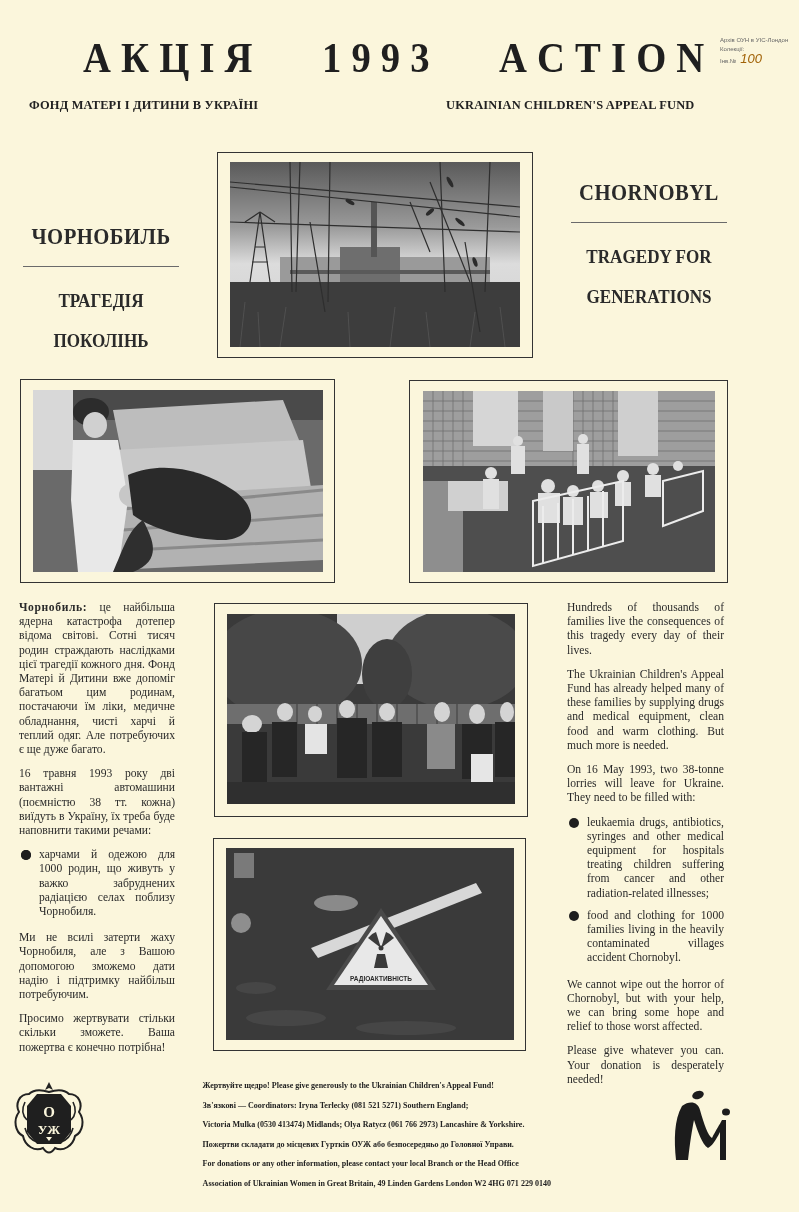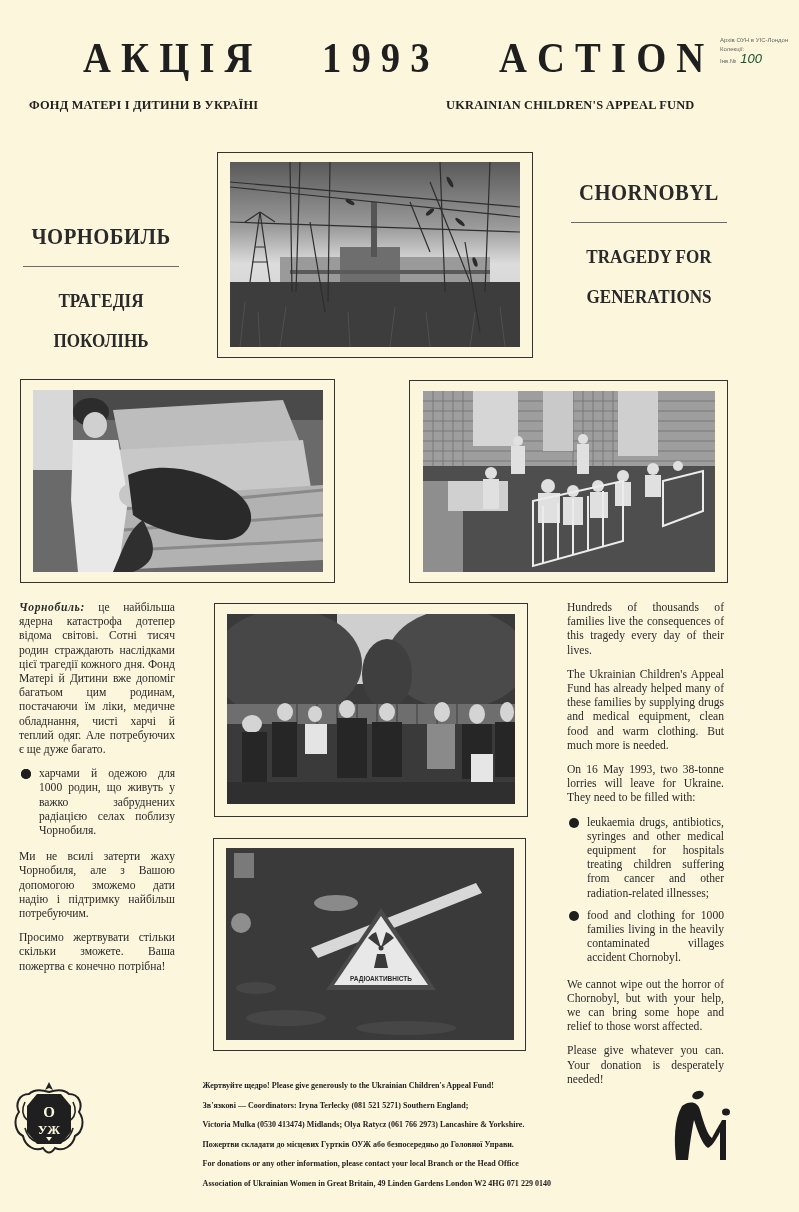"100" .archive-stamp .num { color: #14532d -> #a16207 }
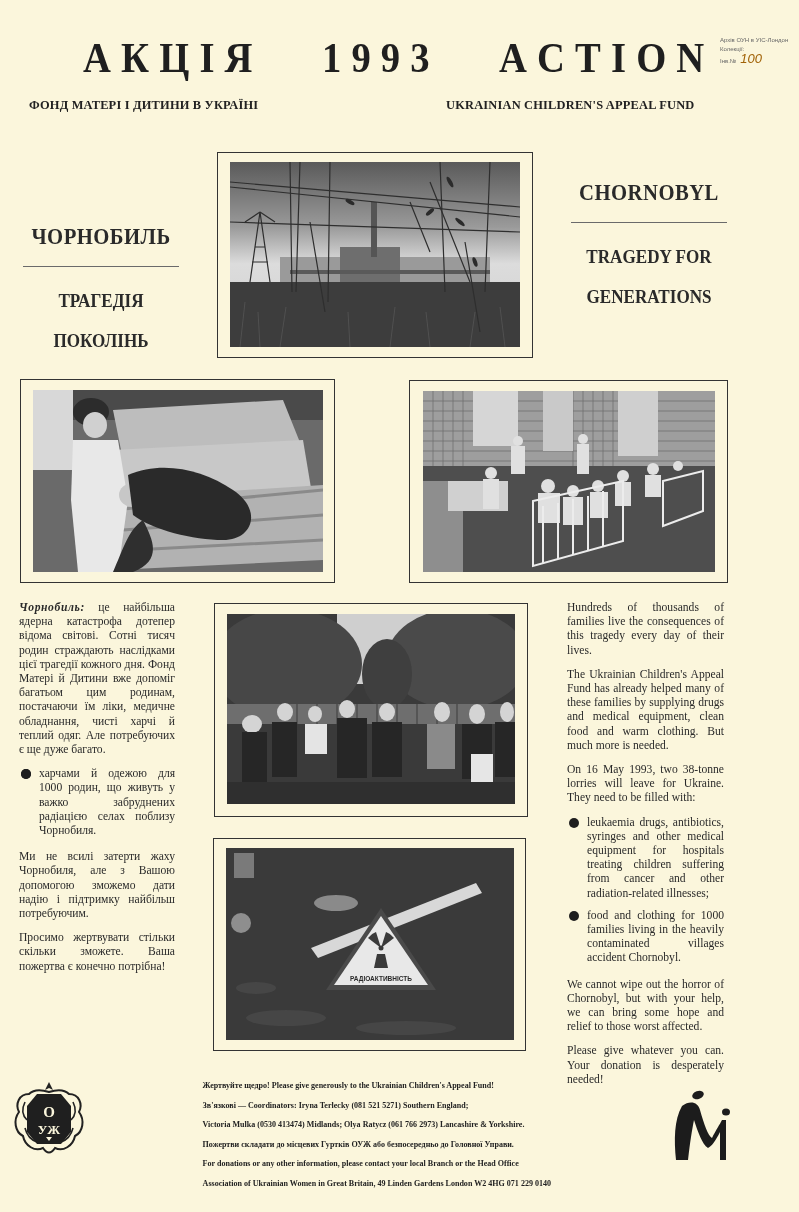"Чорнобиль:" .body-text b { font-style: italic -> none }
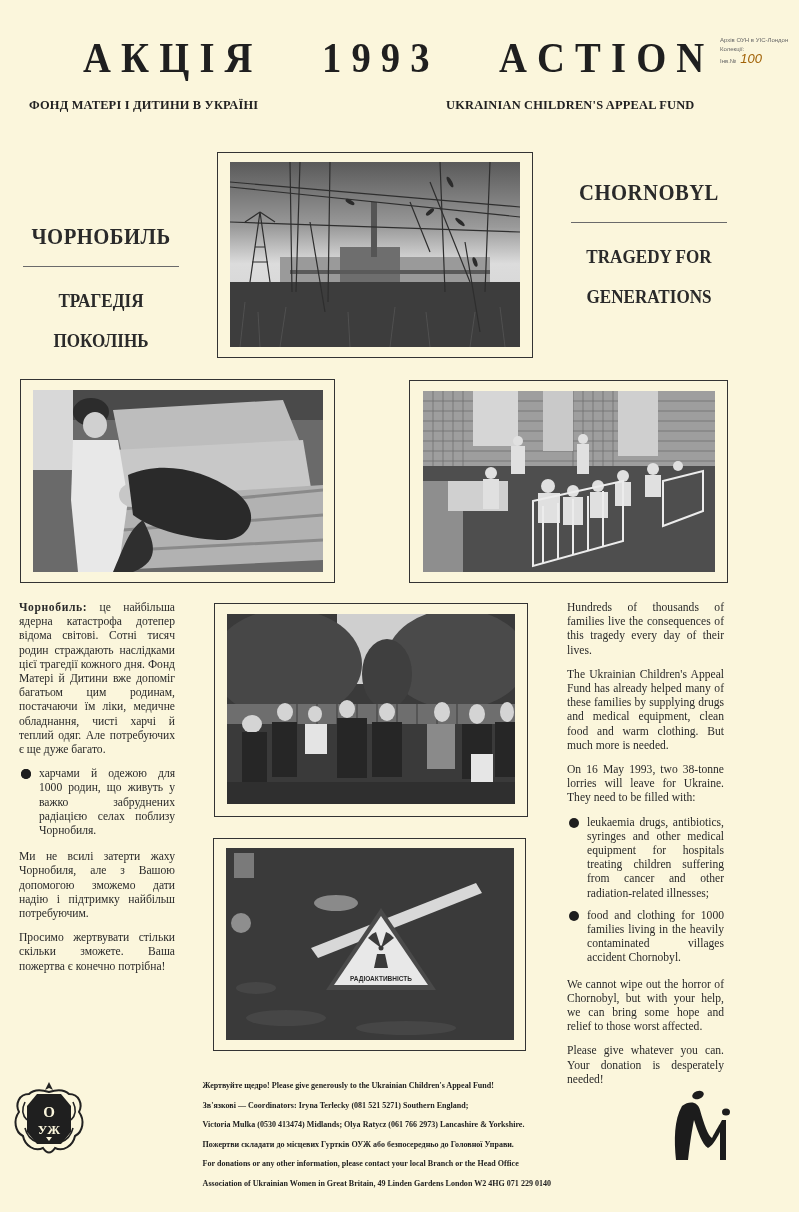"16 травня 1993 року дві" p { html: none -> <p>16 травня 1993 року дві вантажні автомашини (поємністю 38 тт. кожна) виїдуть в Україну, їх треба буде наповнити такими речами:</p> }
